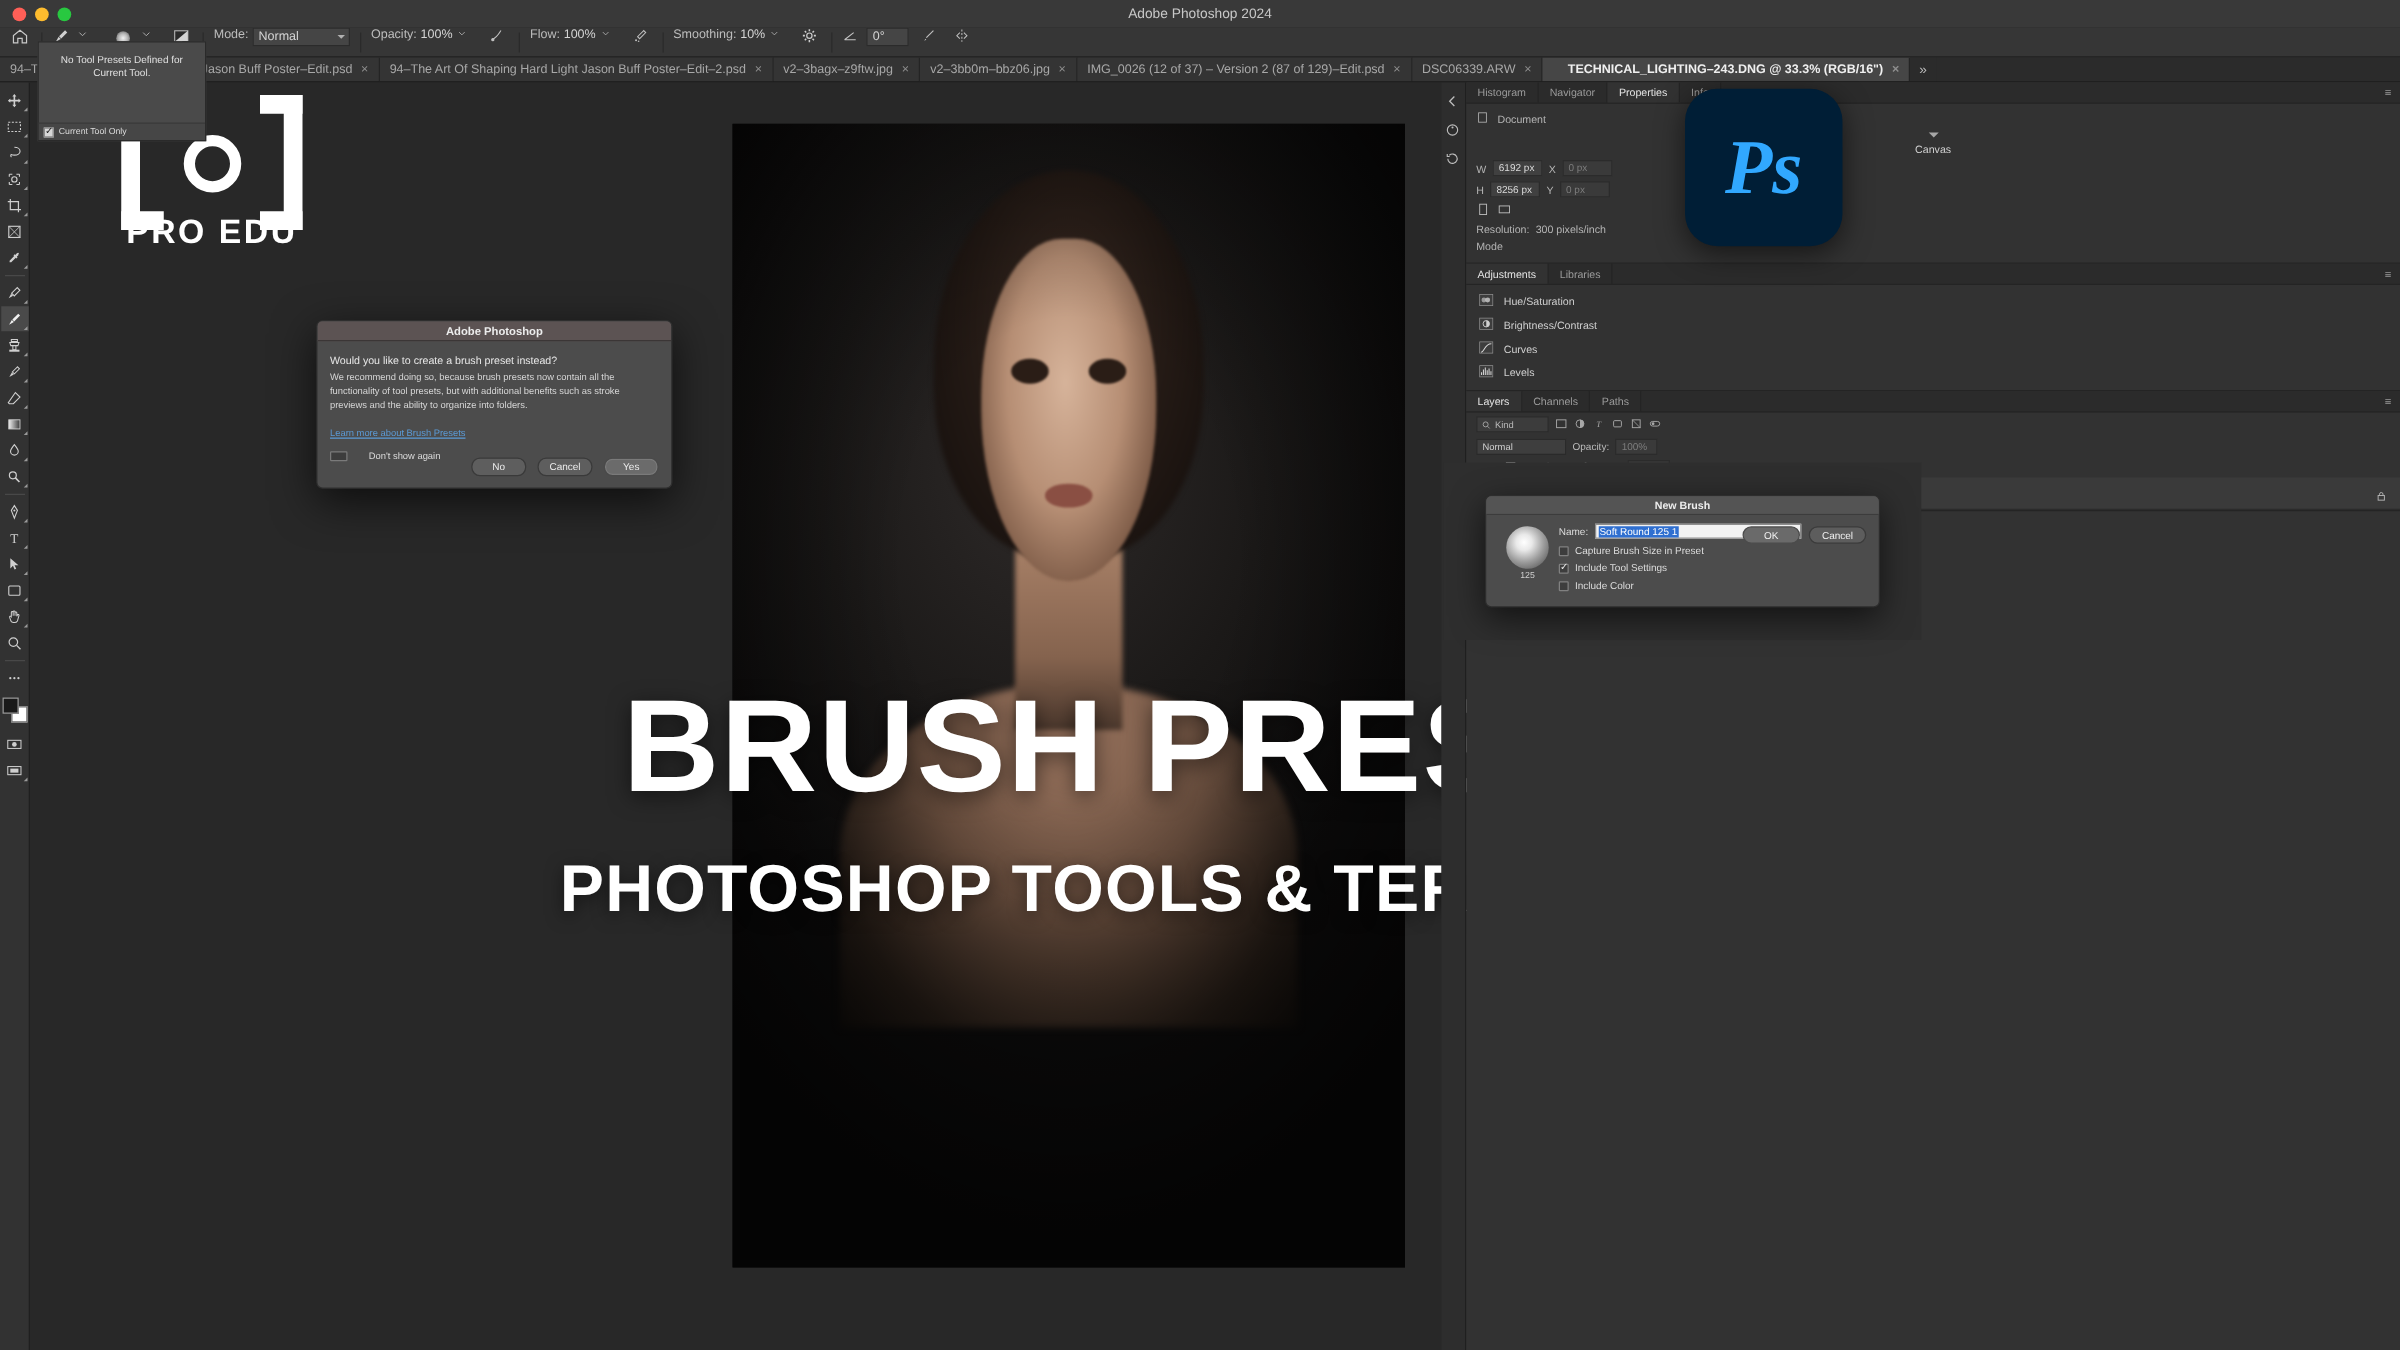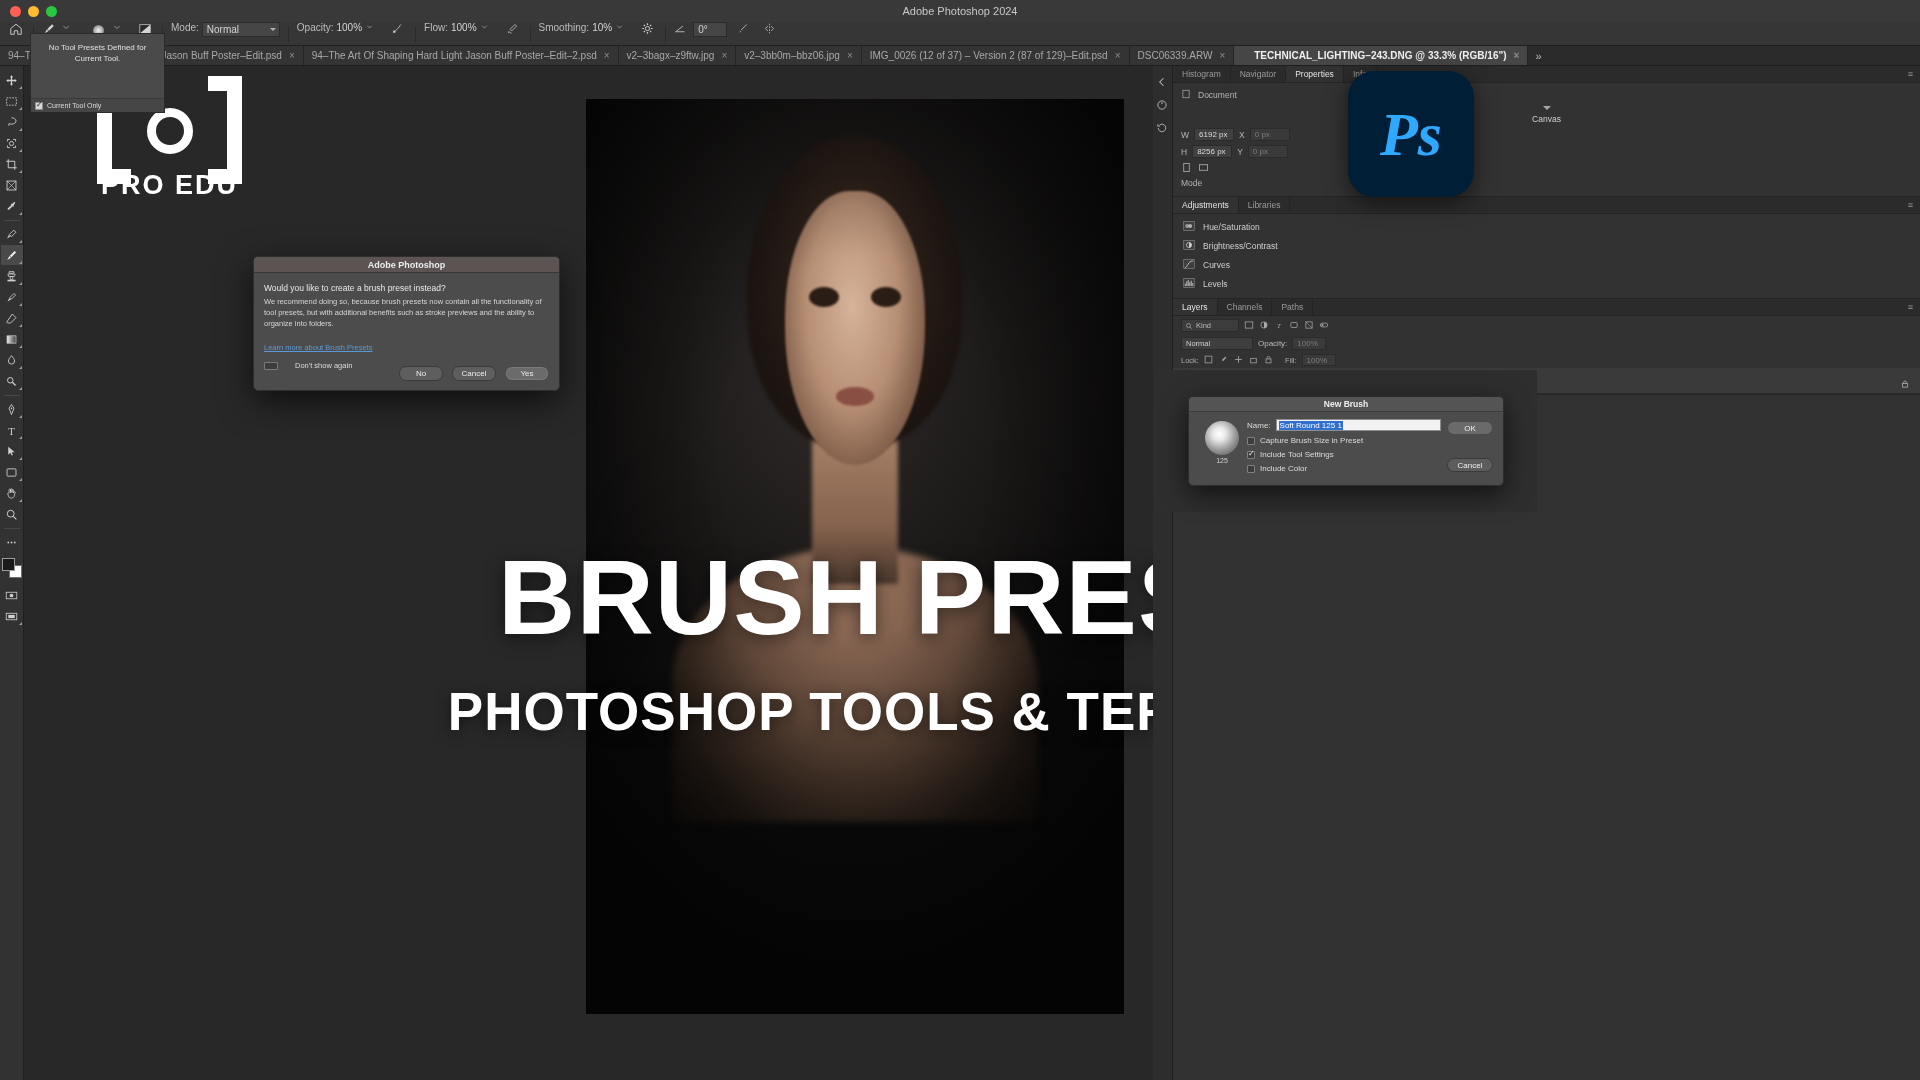"Resolution:" div.prop-row { html: none -> <div> <span>Resolution:</span> <span>300 pixels/inch</span> </div> }
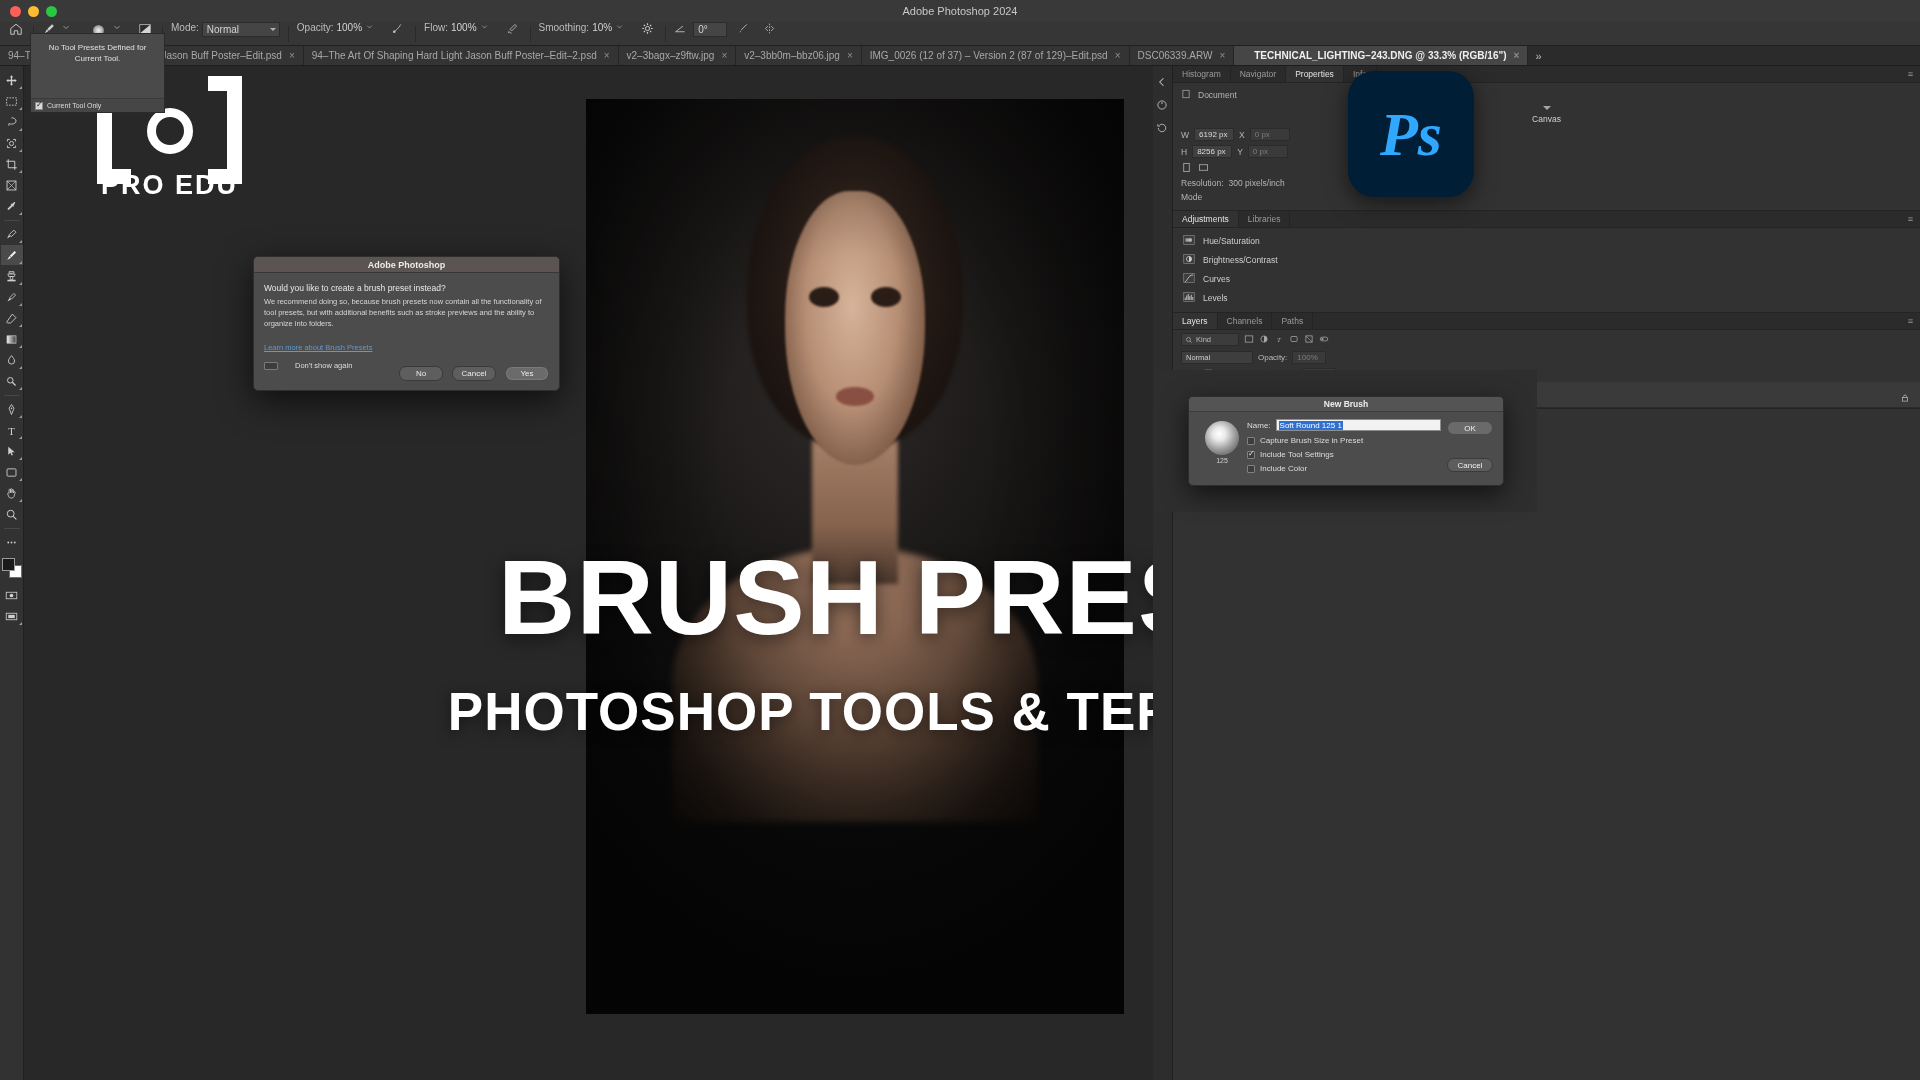"Adobe Photoshop" .modal { width: 307px -> 285px }
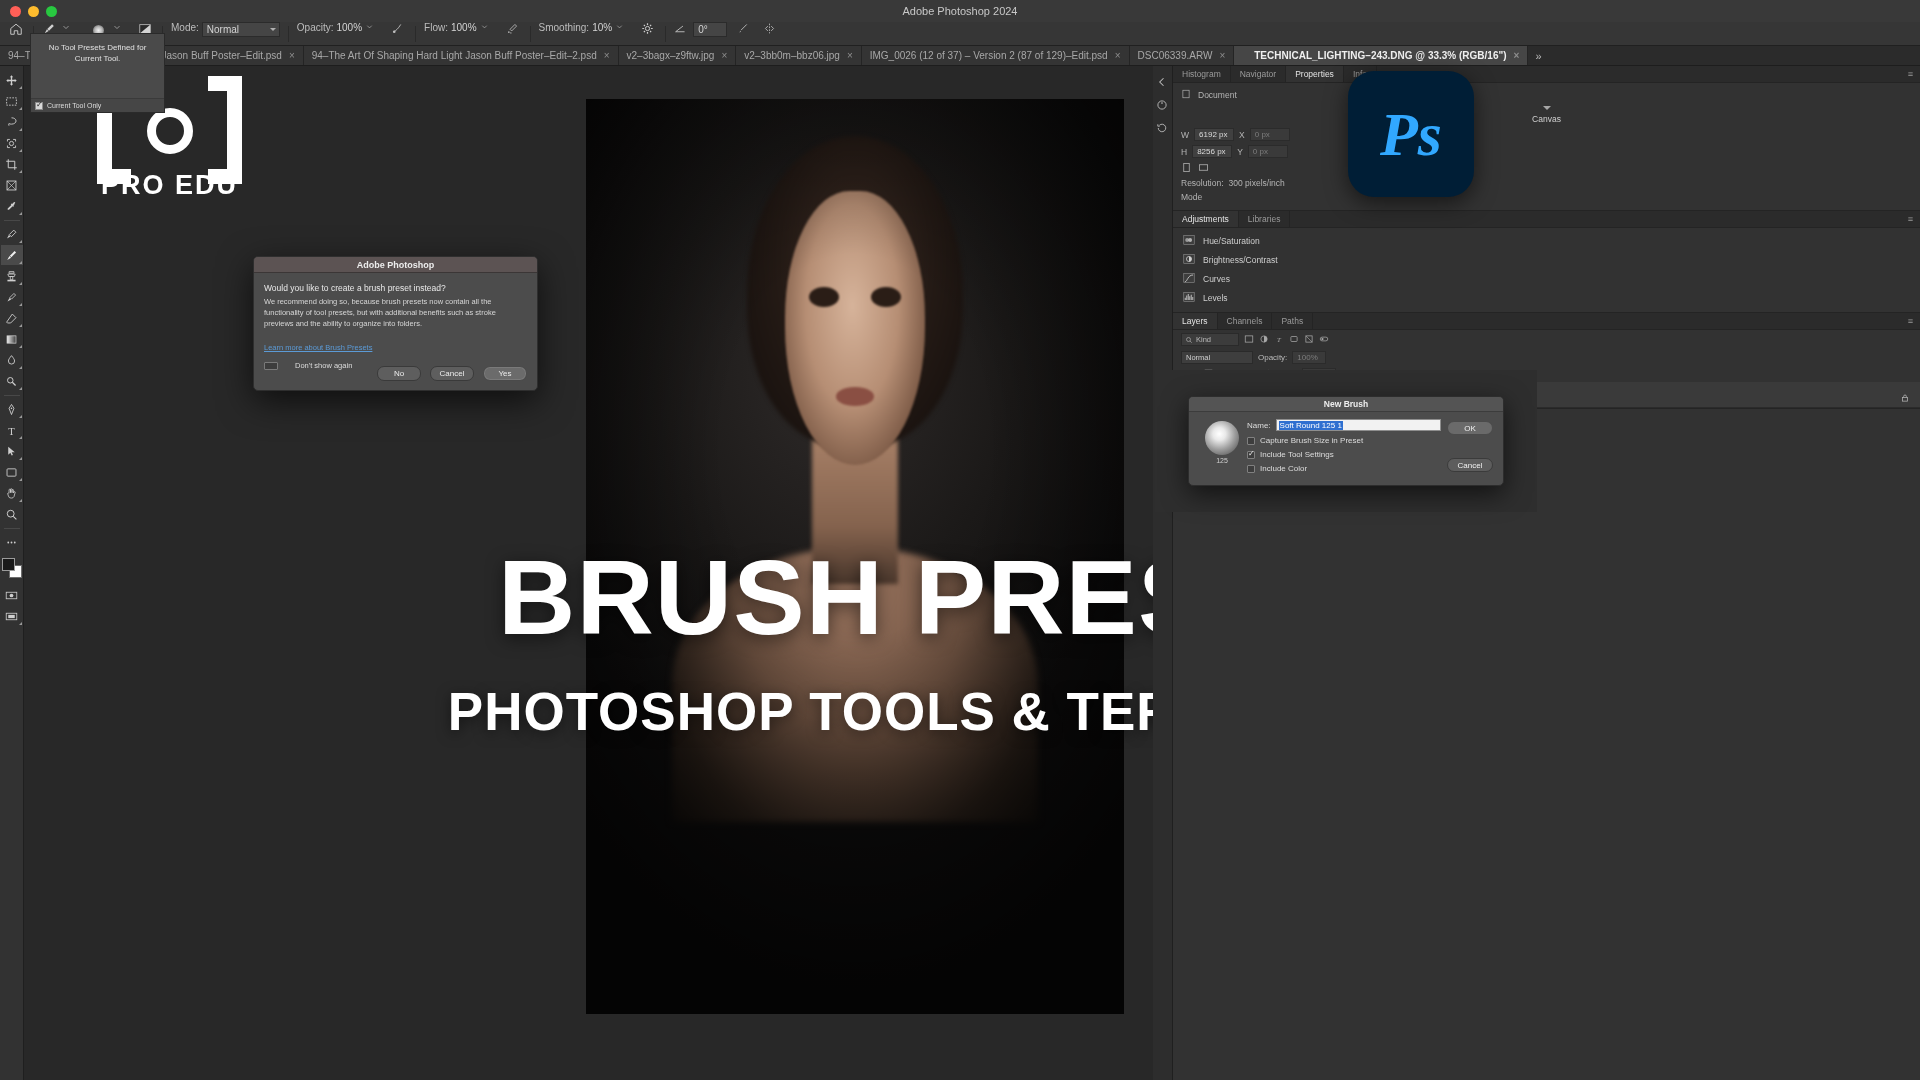"OK" .nb-btns { flex-direction: column -> row; gap: 23px -> 7px }
